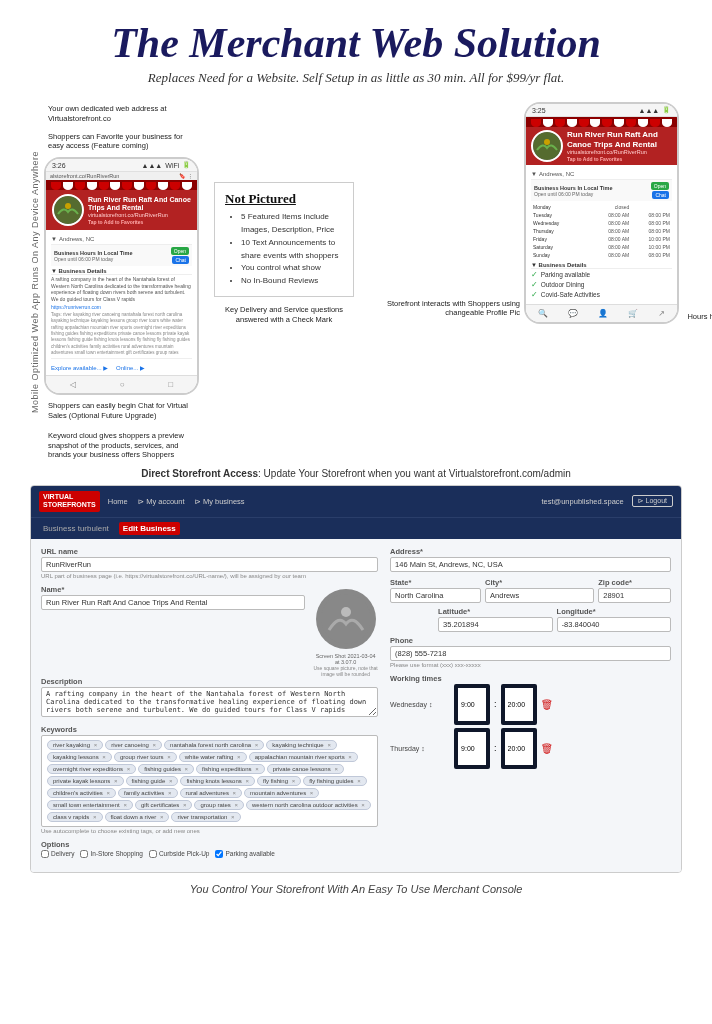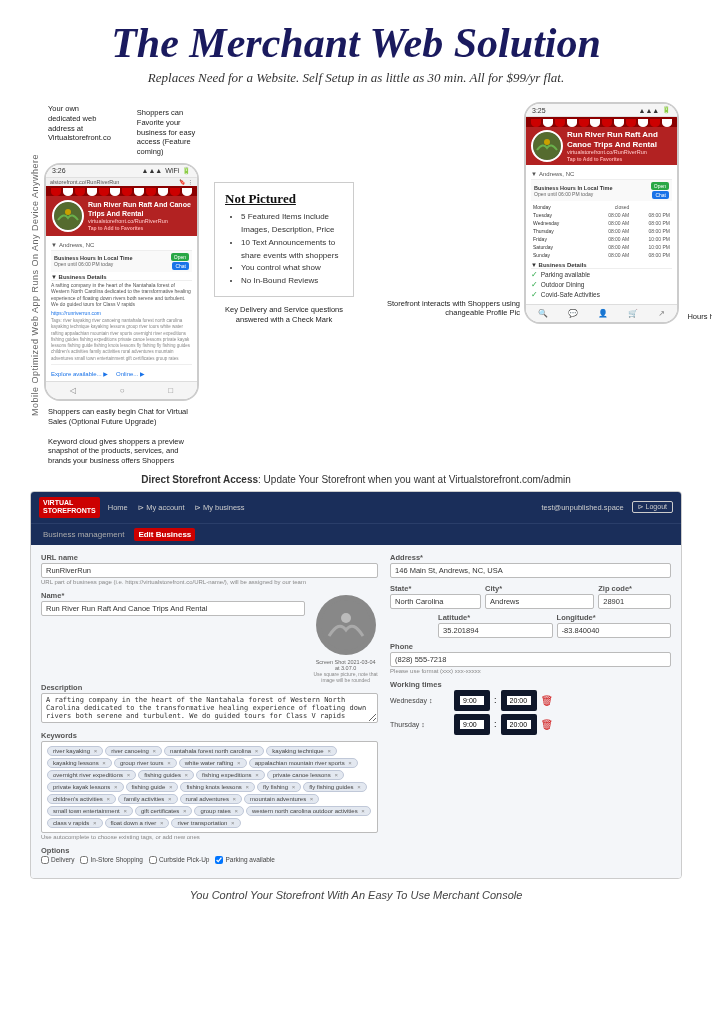"Your own dedicated web address" div { flex-direction: none -> column; gap: 18px -> none }
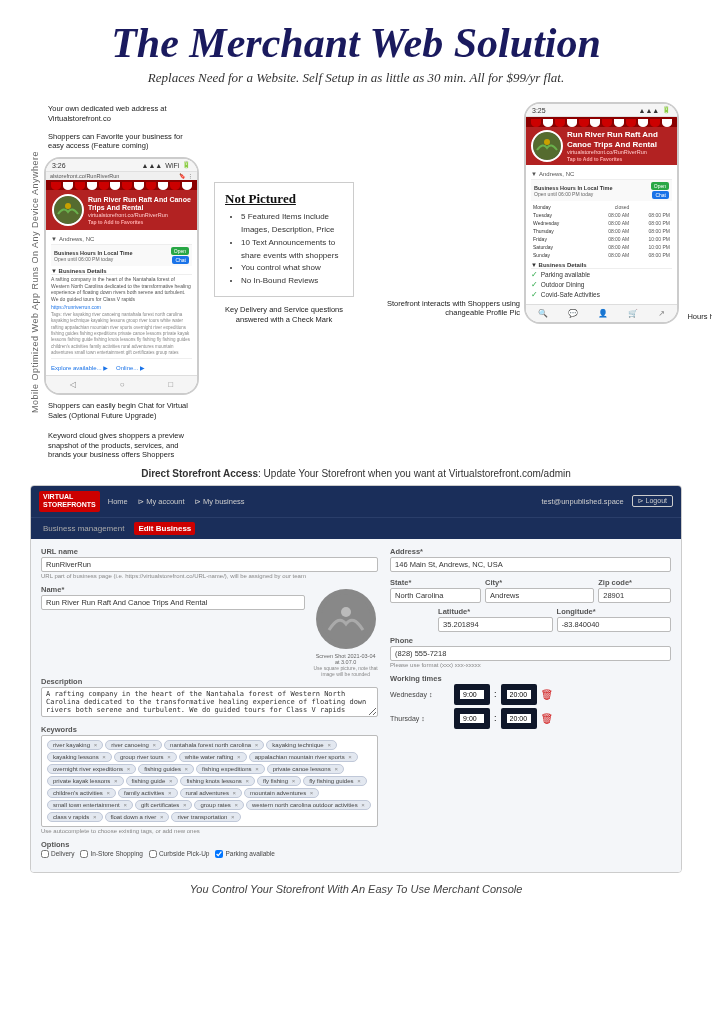"Business management" span.admin-sub-nav-item { text: management -> turbulent }
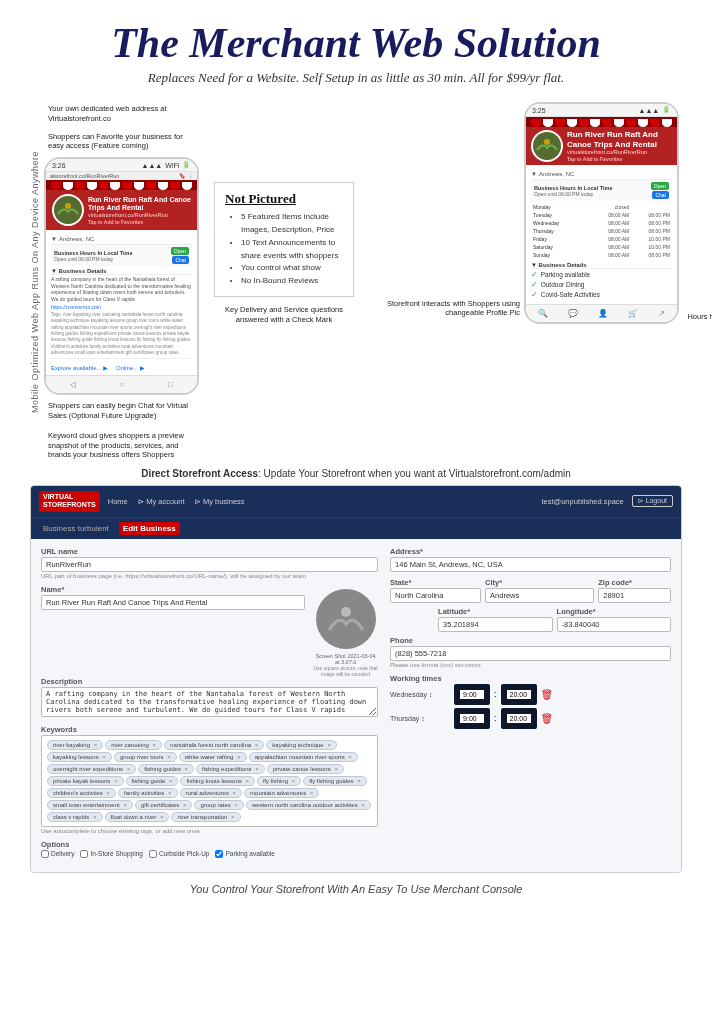"9:00" .time-input { border: 6px solid #0f172a -> 4px solid #0f172a; padding: 1px 3px -> 13px 3px }
